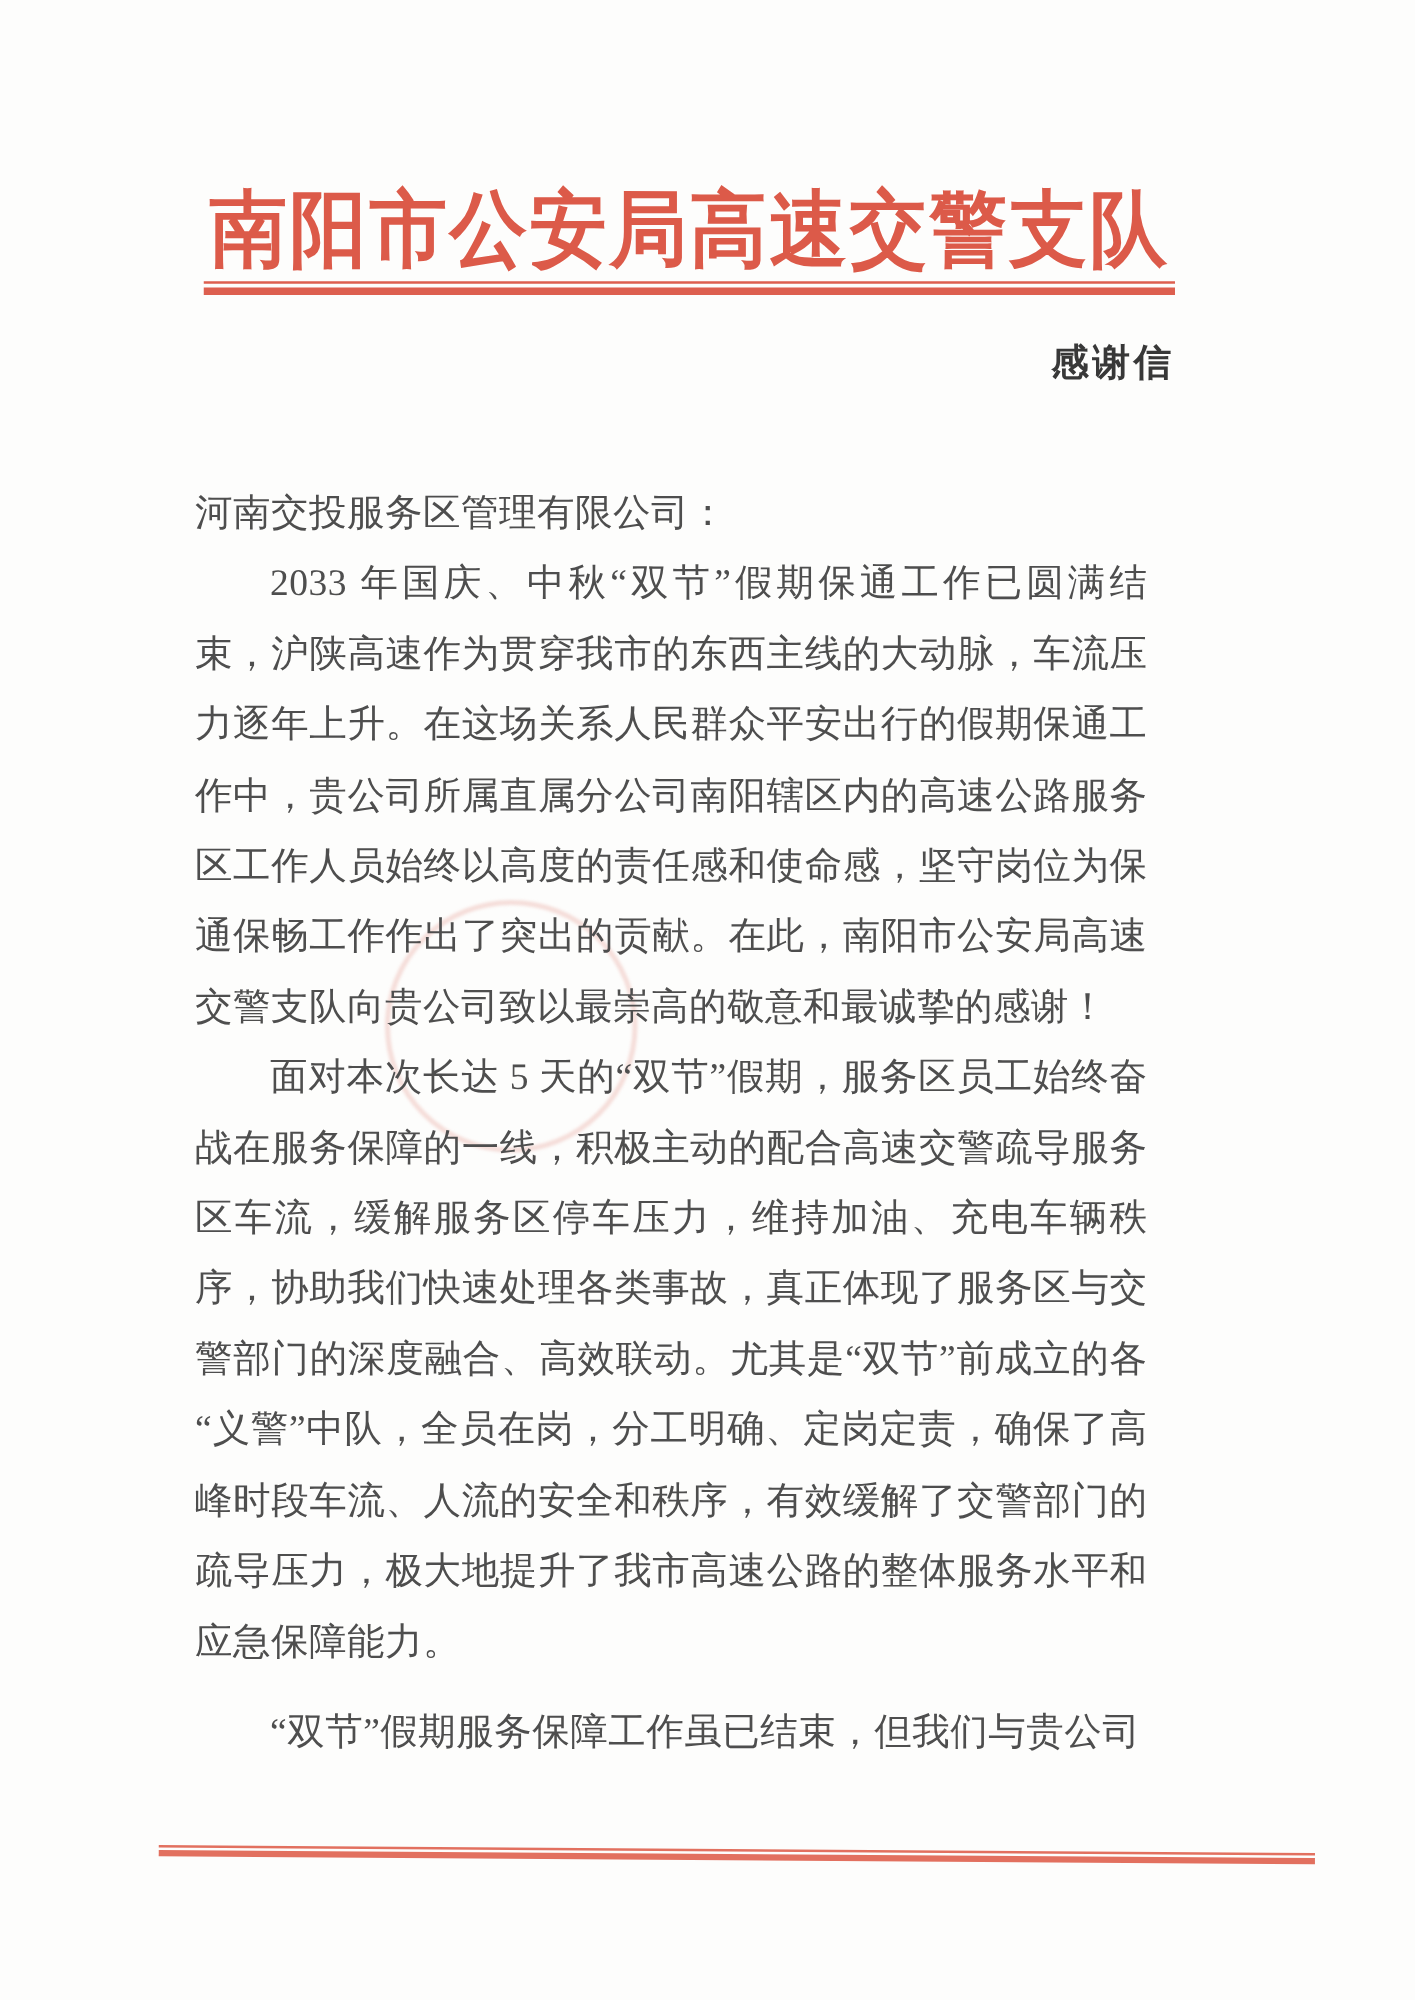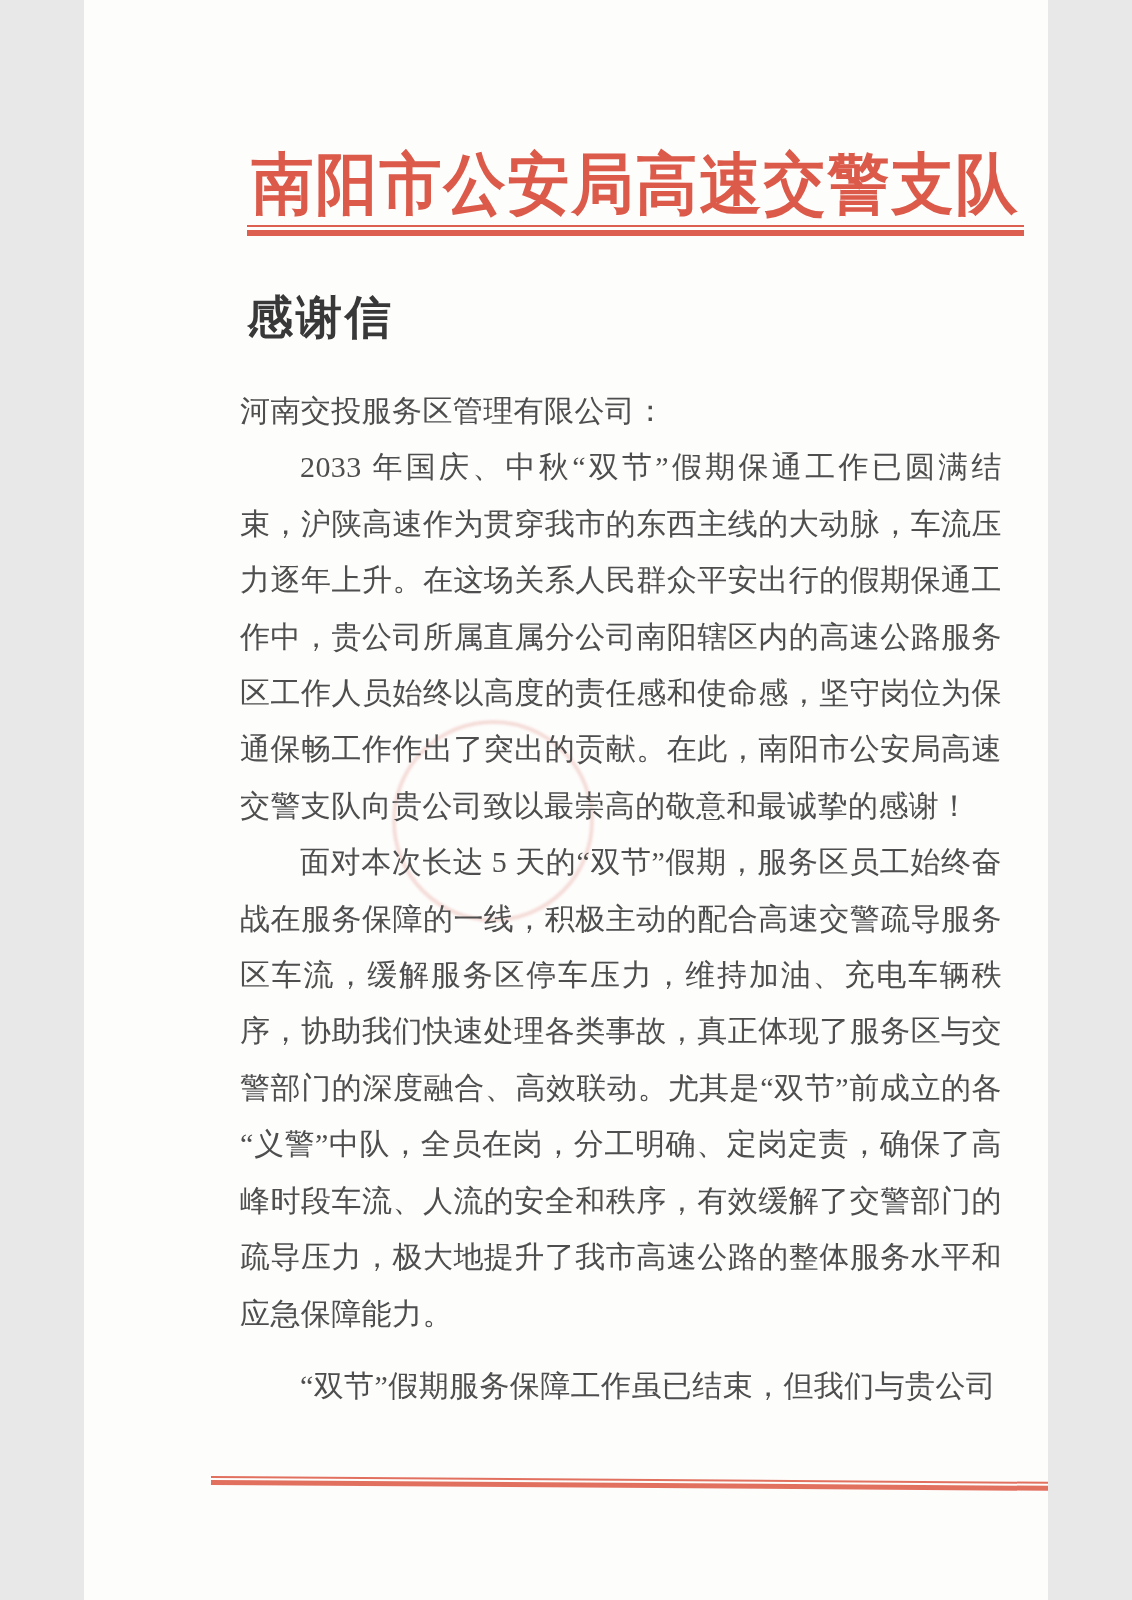"南阳市公安局高速交警支队" .page { width: 964px -> 1132px }
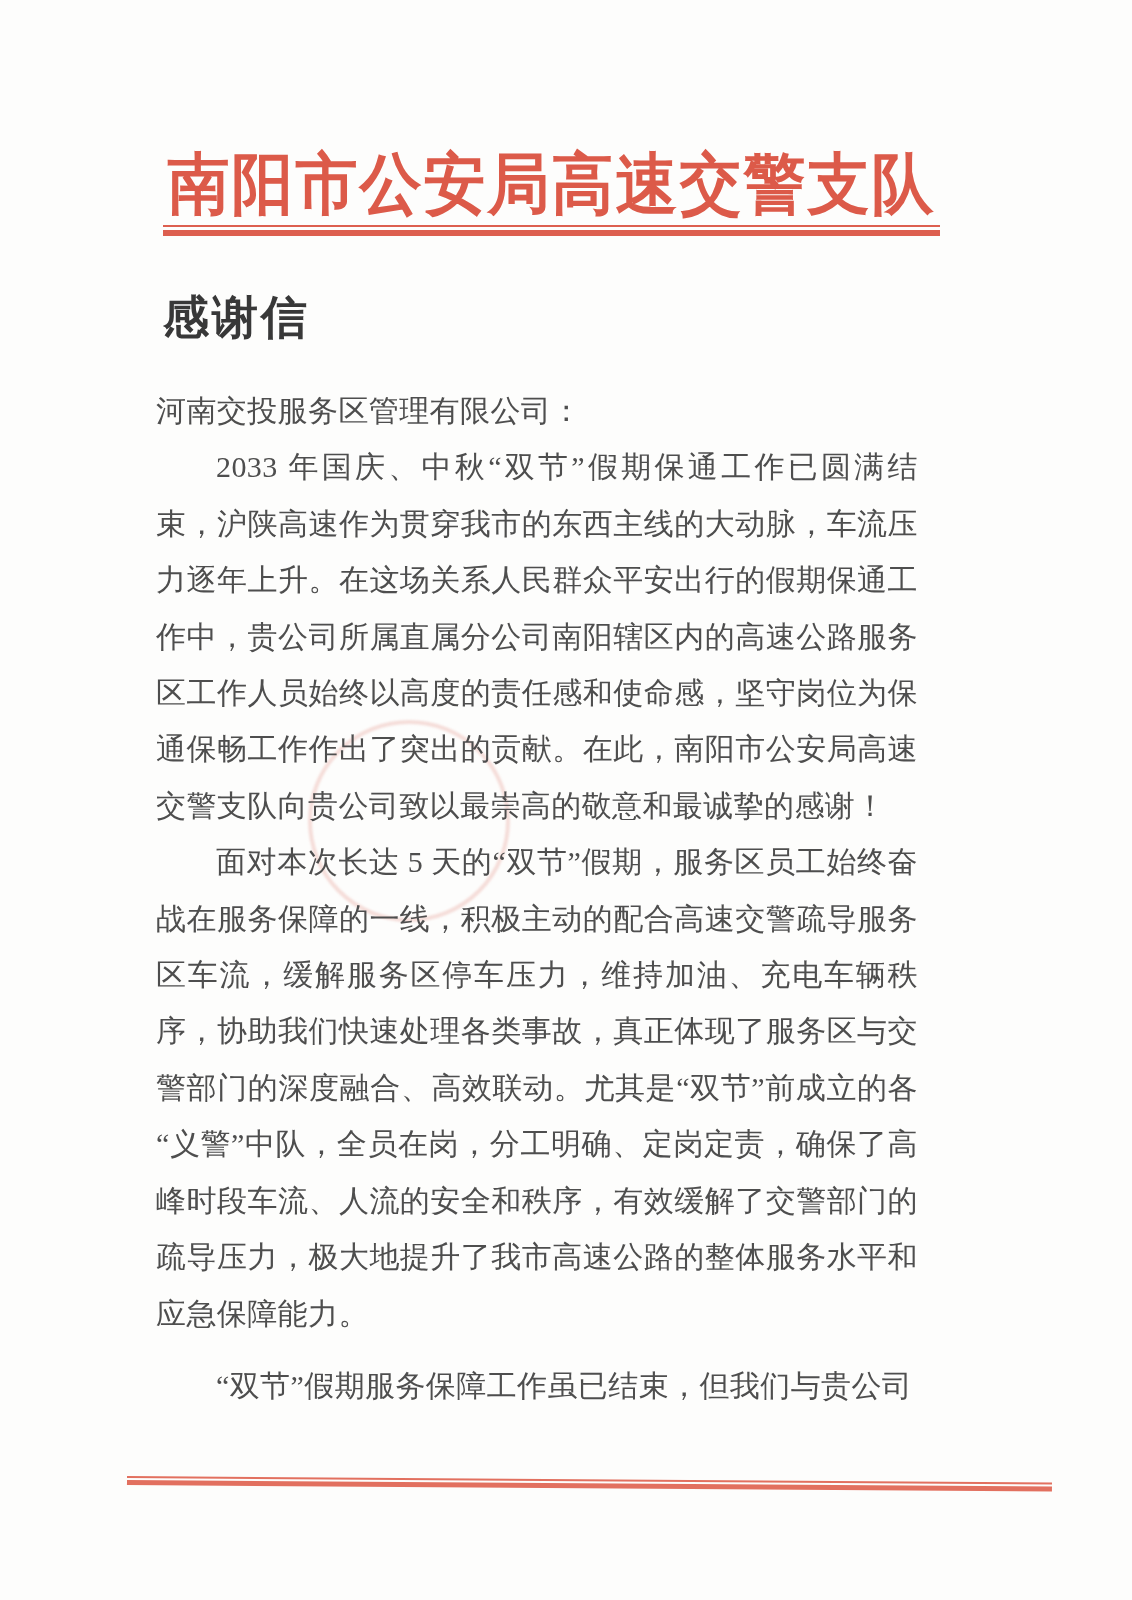"感谢信" .letter-title { font-size: 46px -> 30px; text-align: left -> right; top: 287px -> 270px }
